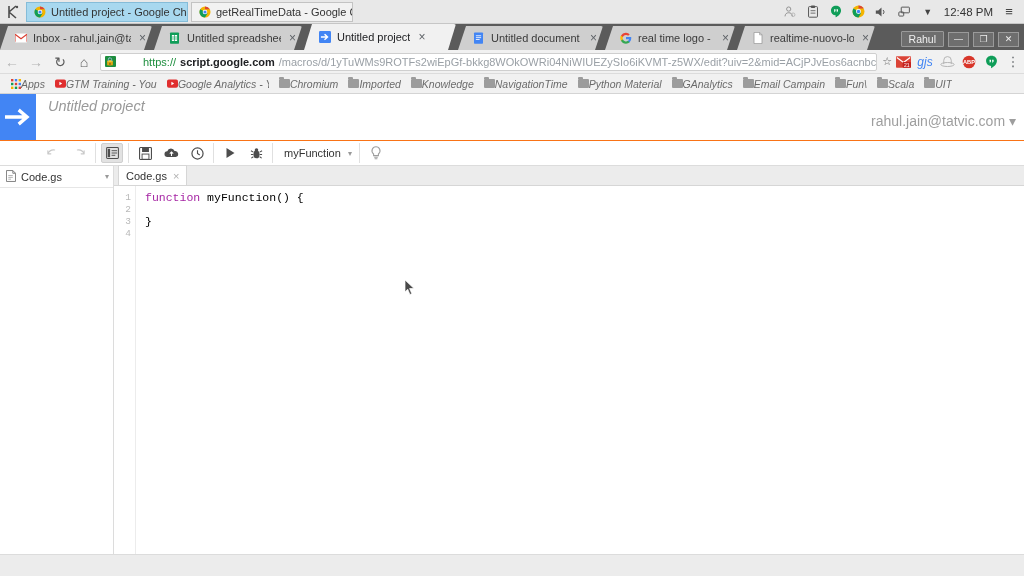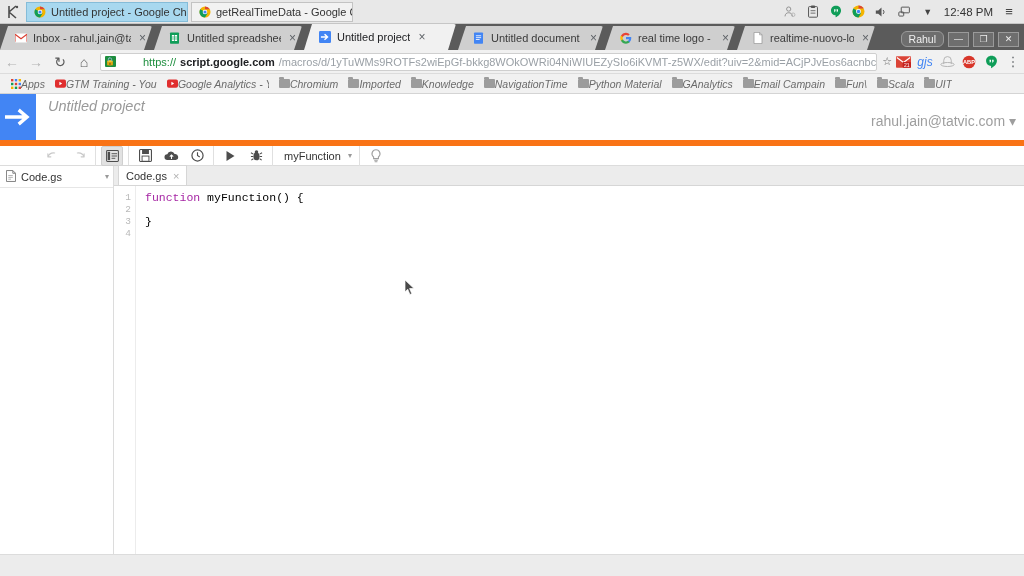"Rahul" .profile-btn { border-radius: 6px -> 1px }
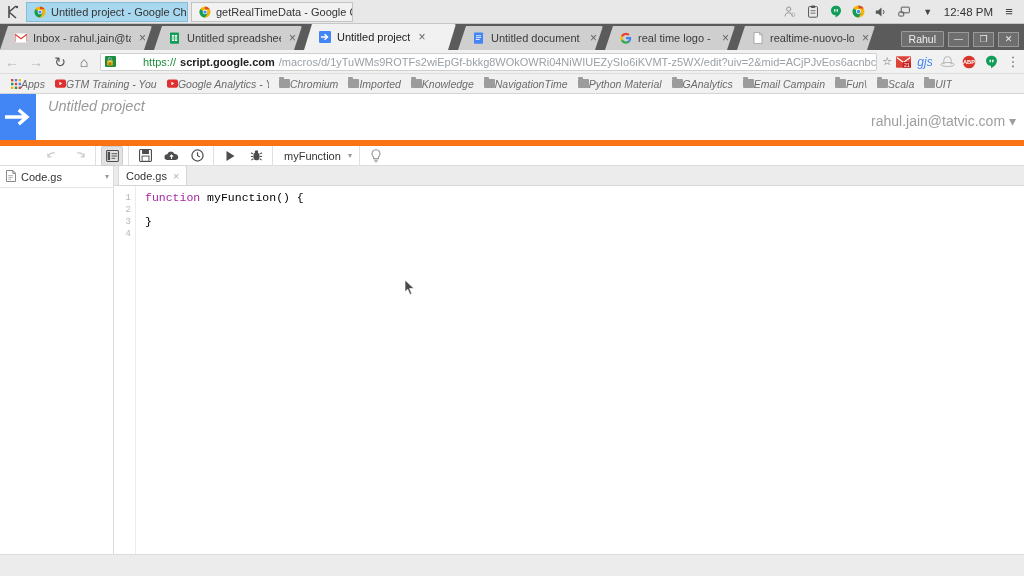"myFunction" #gas-toolbar { border-top: 6px solid #f97316 -> 1px solid #f97316 }
